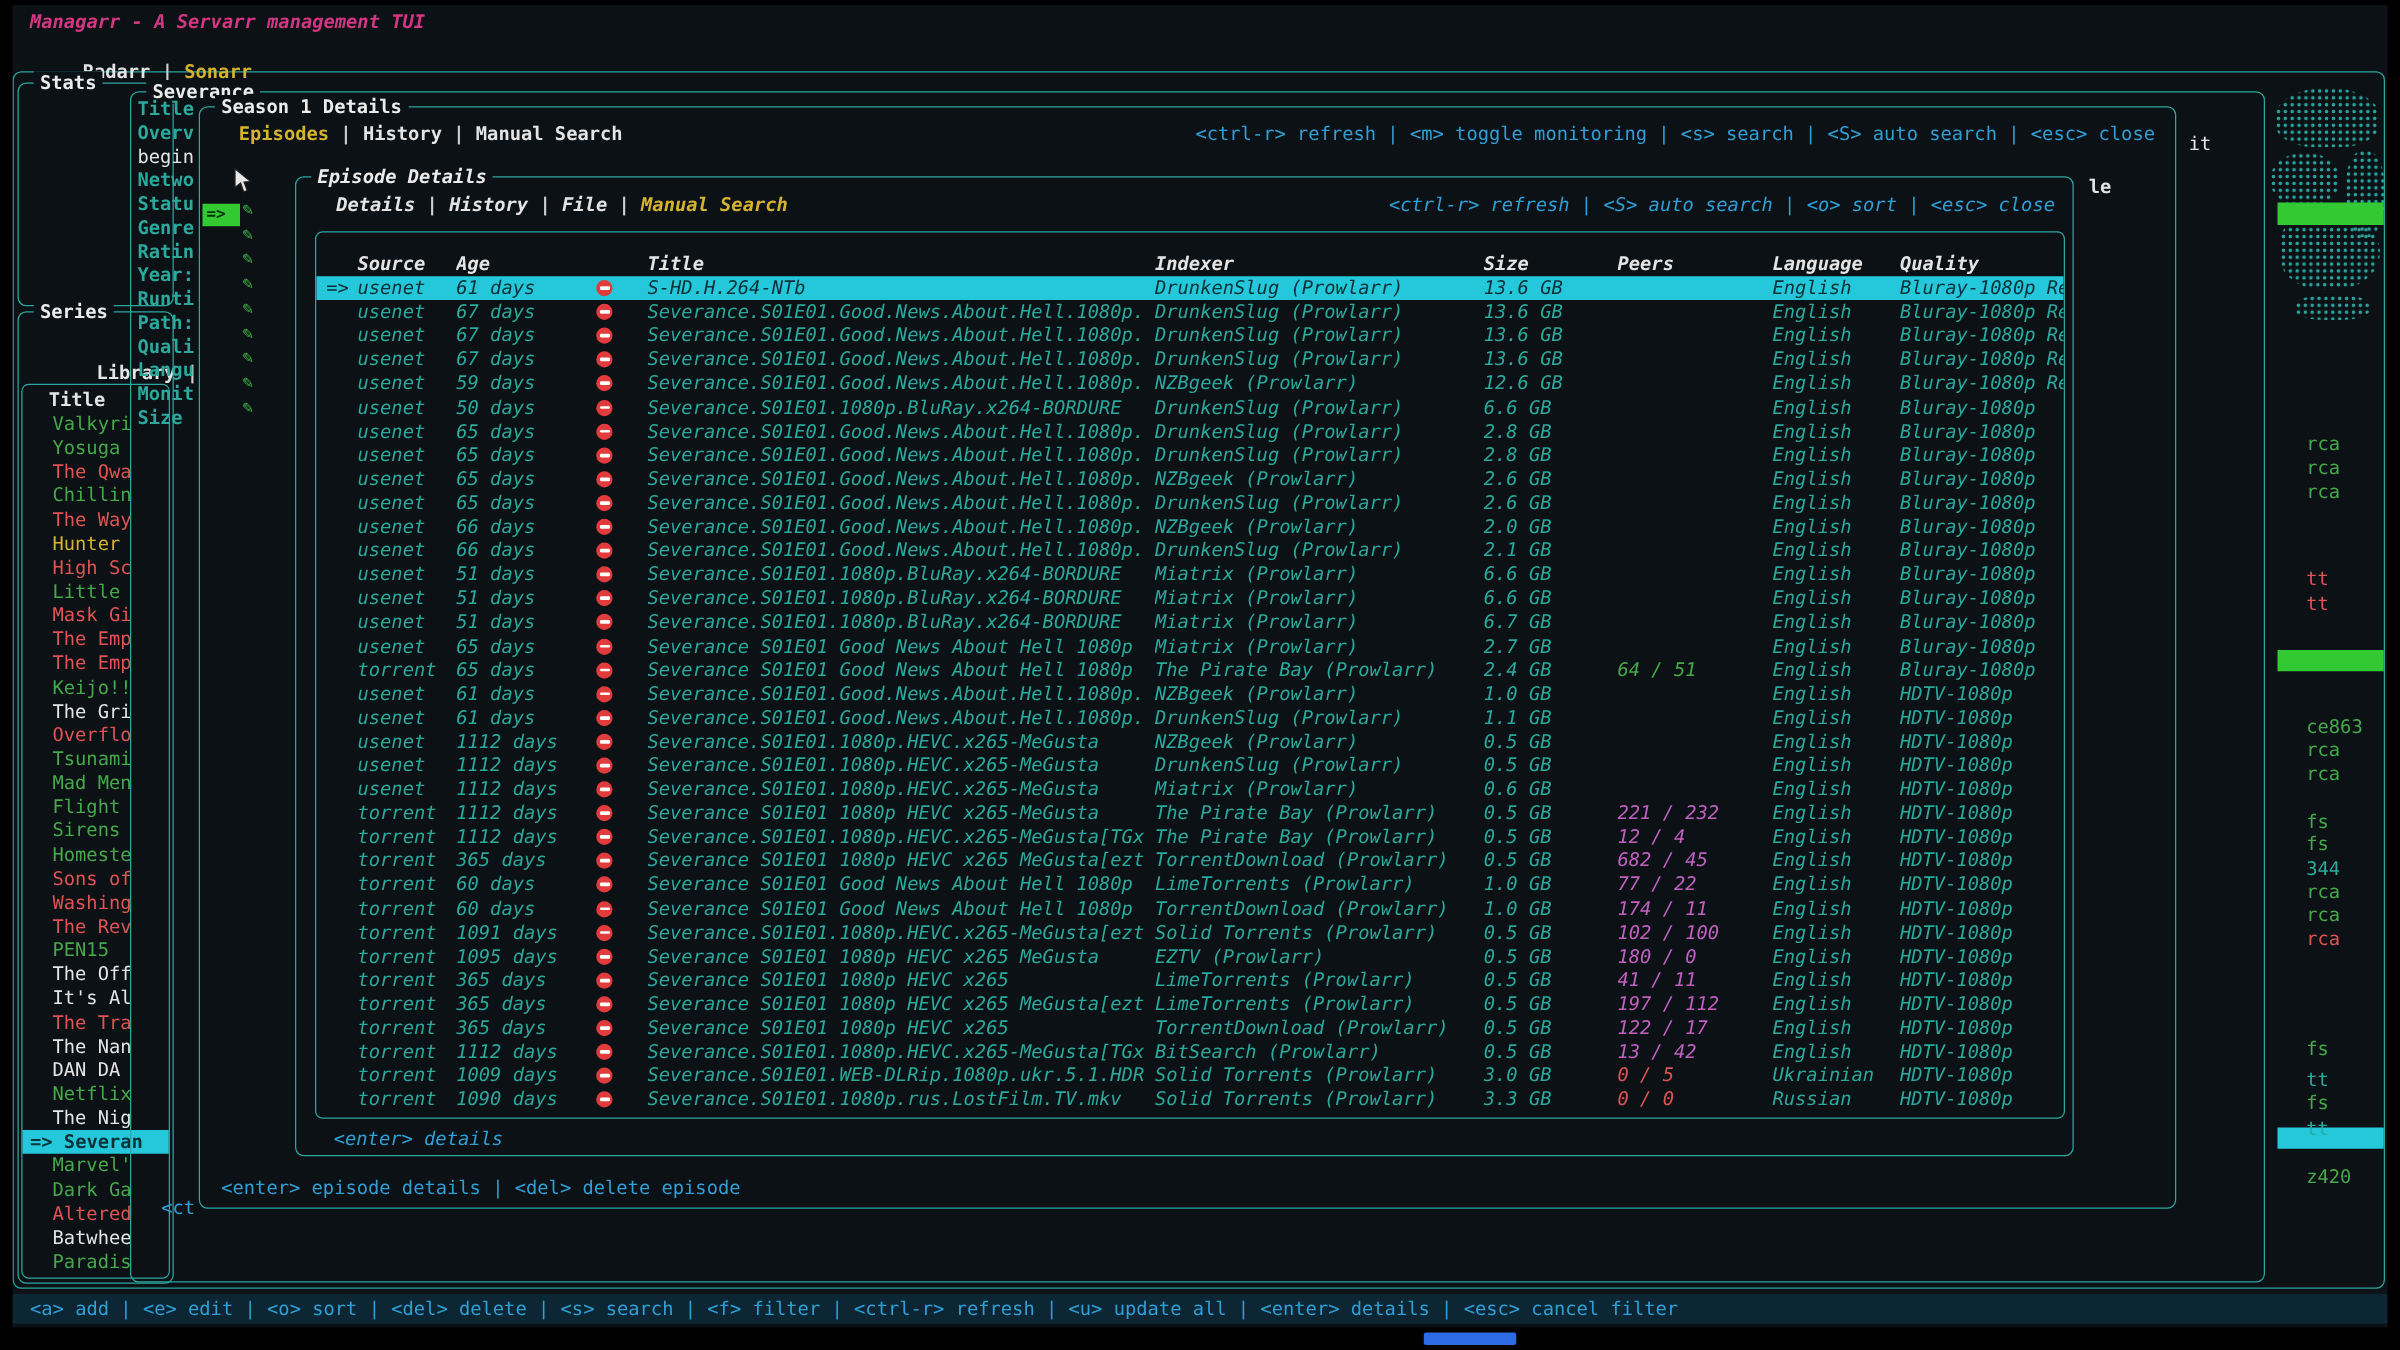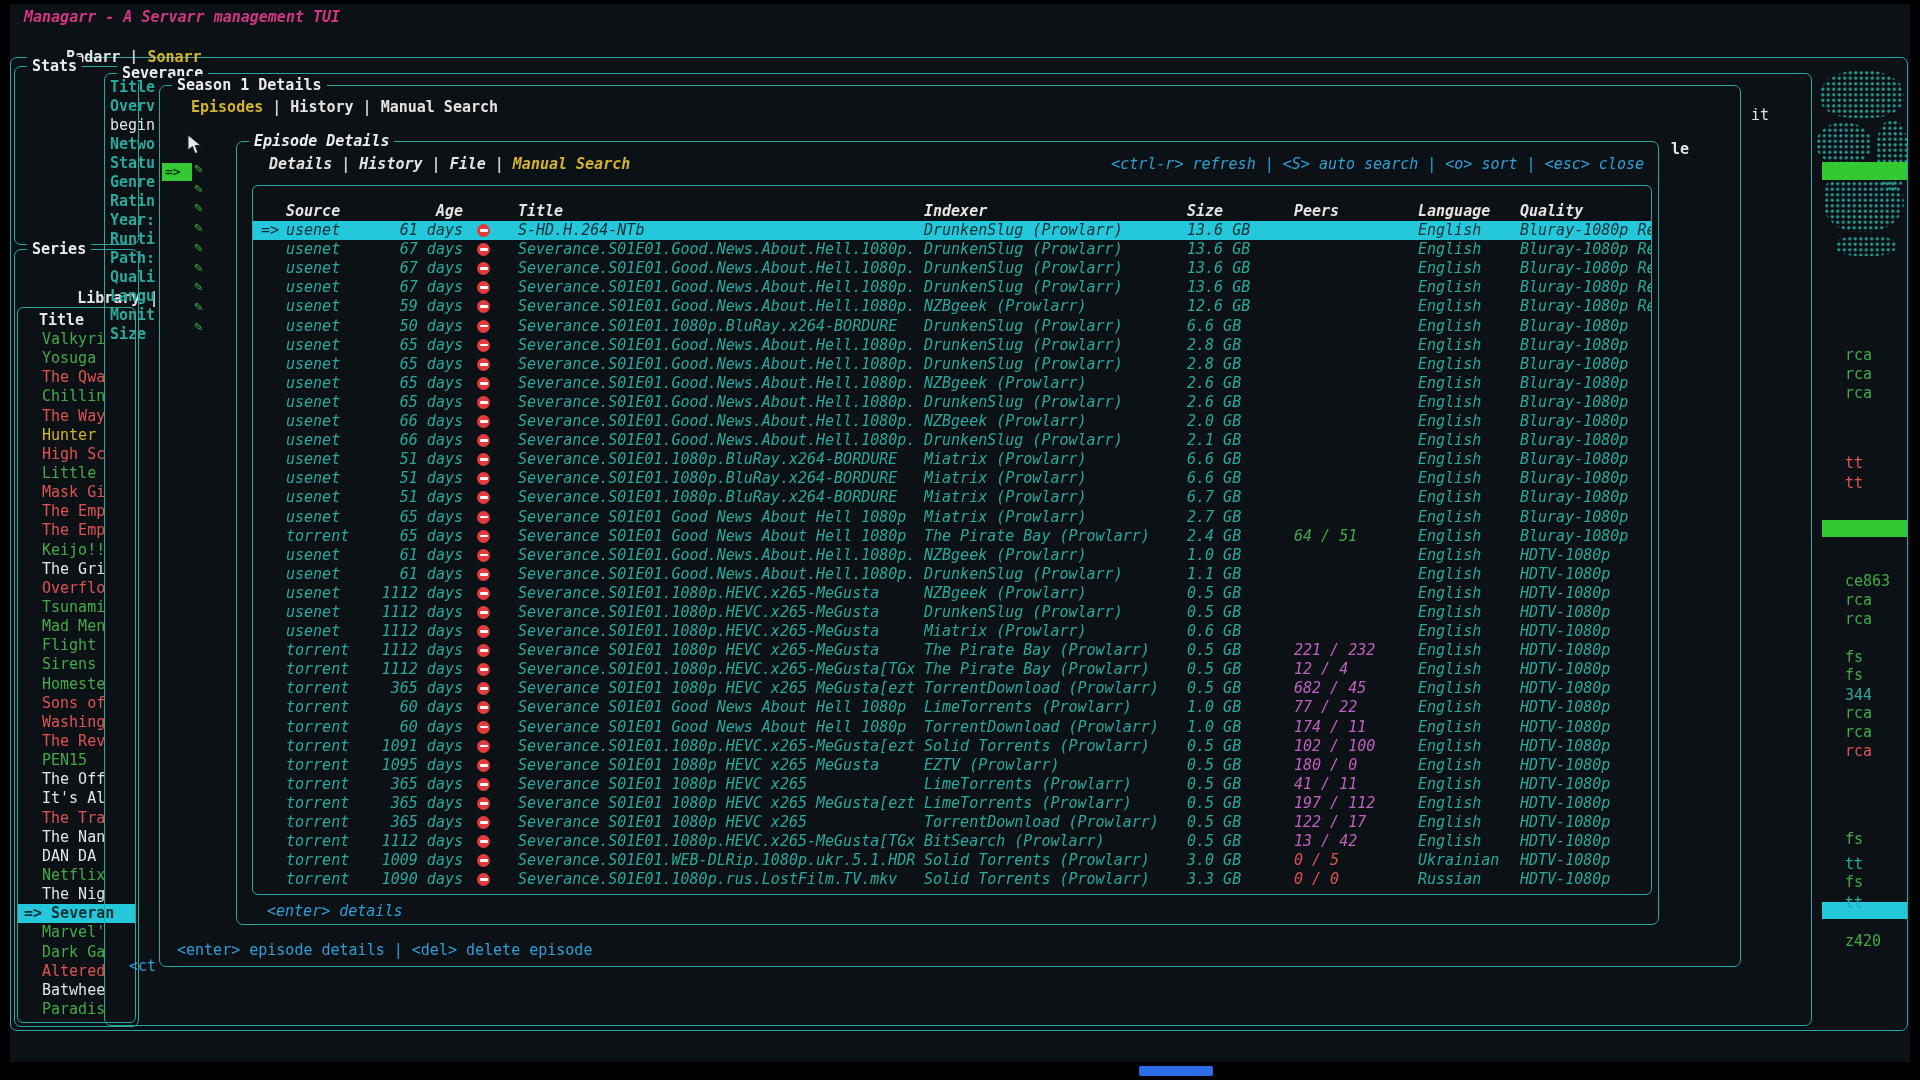"<ctrl-r> refresh | <m> toggle" div.modal-help { html: none -> <div>&lt;ctrl-r&gt; refresh | &lt;m&gt; toggle monitoring | &lt;s&gt; search | &lt;S&gt; auto search | &lt;esc&gt; close</div> }
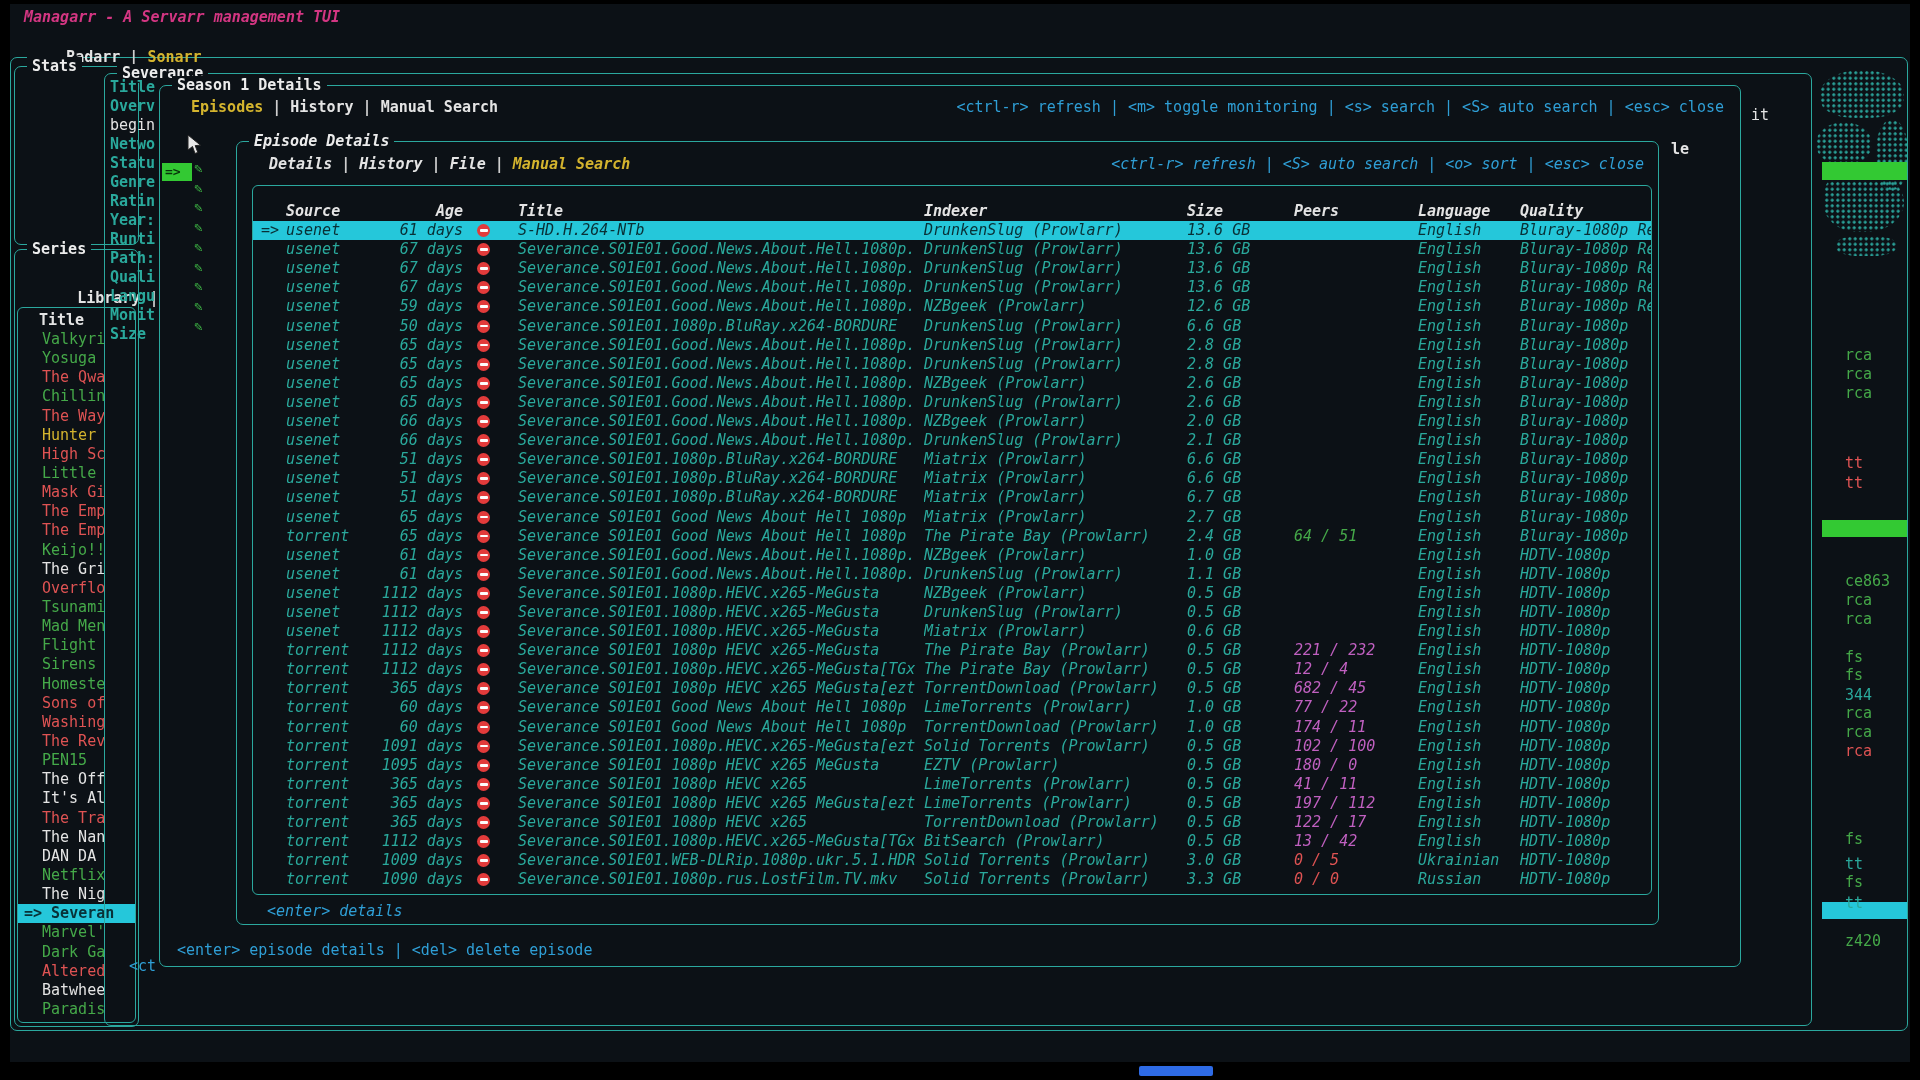"Age" .c2 { text-align: right -> none }
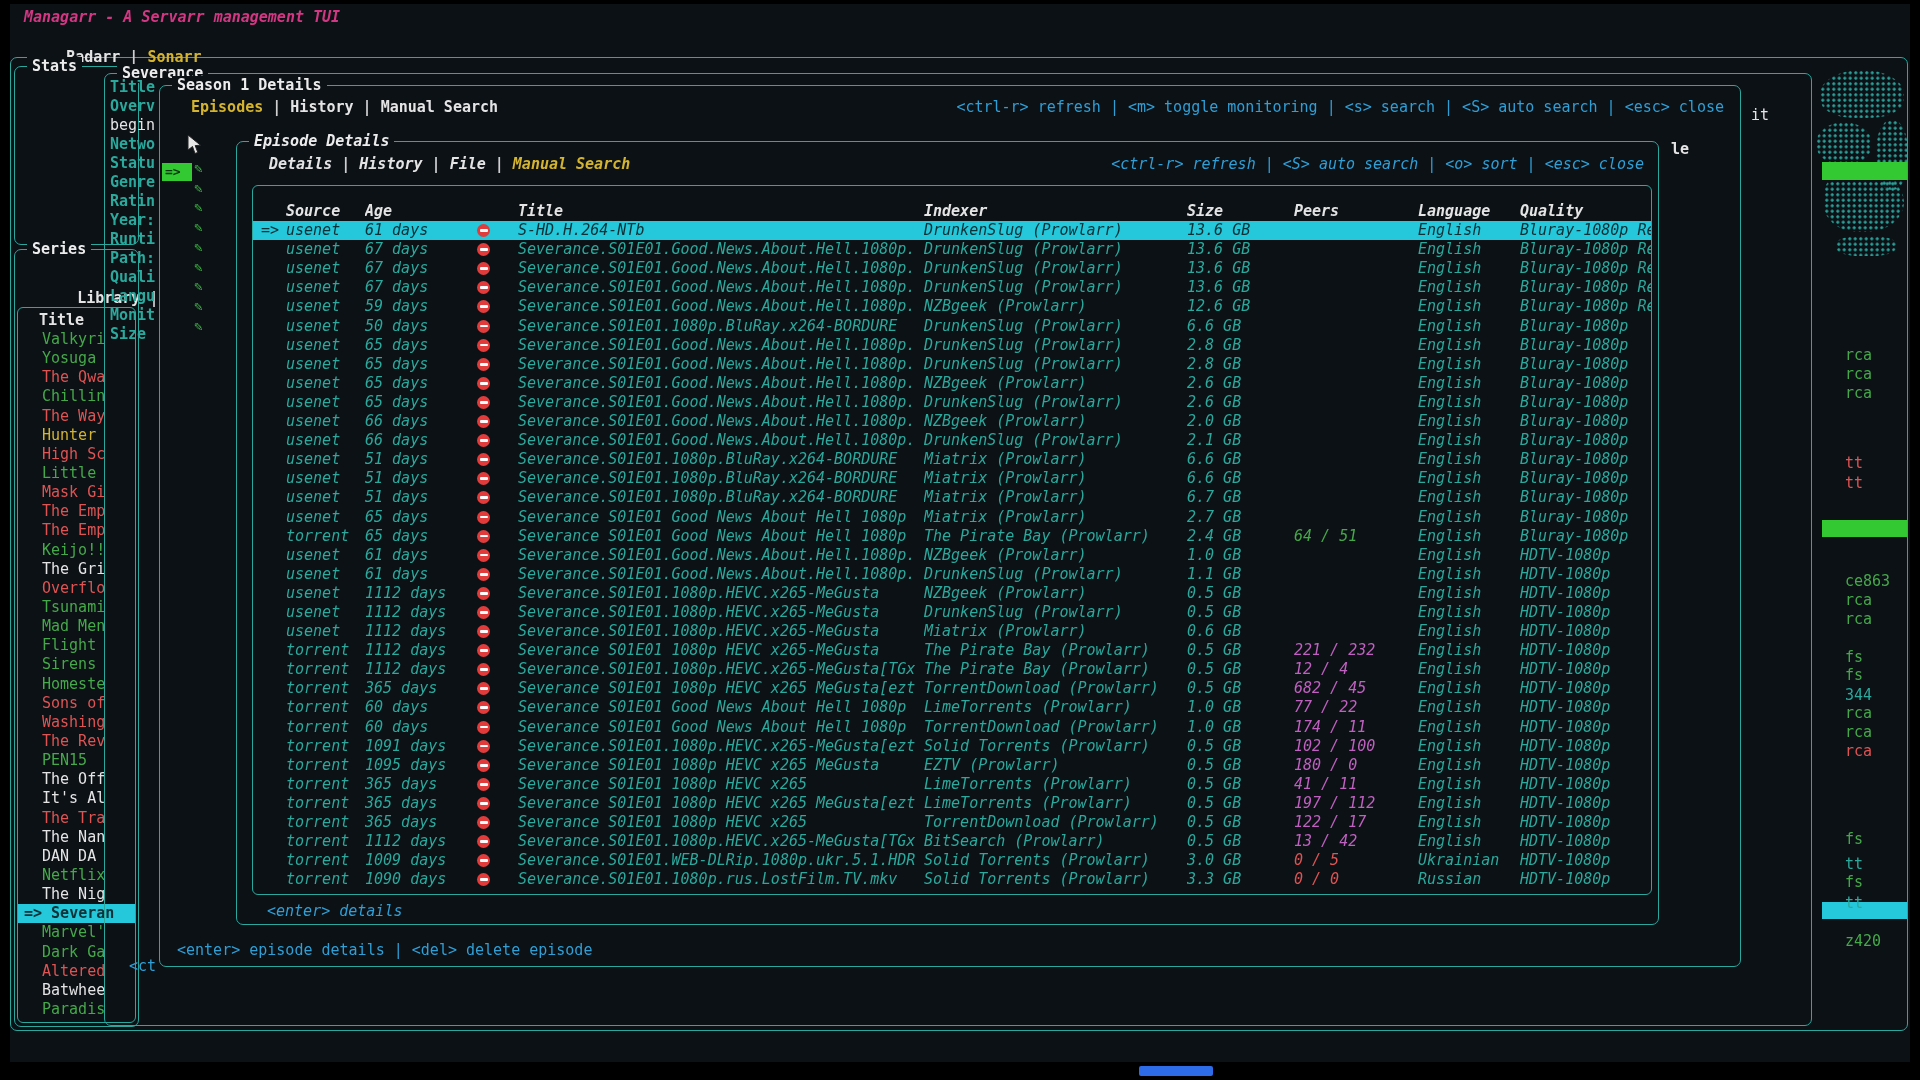"<a> add | <e> edit" div.statusbar { html: none -> <div>&lt;a&gt; add | &lt;e&gt; edit | &lt;o&gt; sort | &lt;del&gt; delete | &lt;s&gt; search | &lt;f&gt; filter | &lt;ctrl-r&gt; refresh | &lt;u&gt; update all | &lt;enter&gt; details | &lt;esc&gt; cancel filter</div> }
